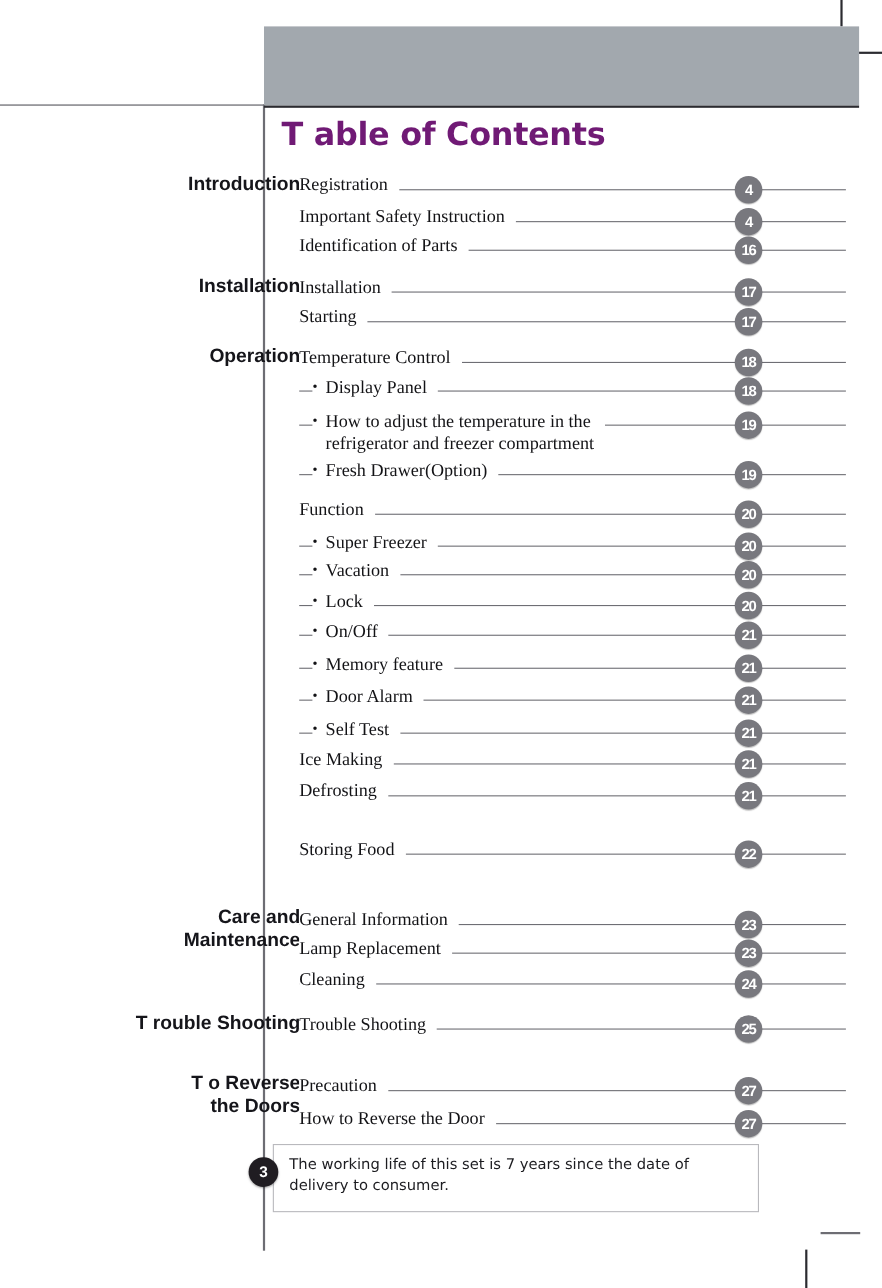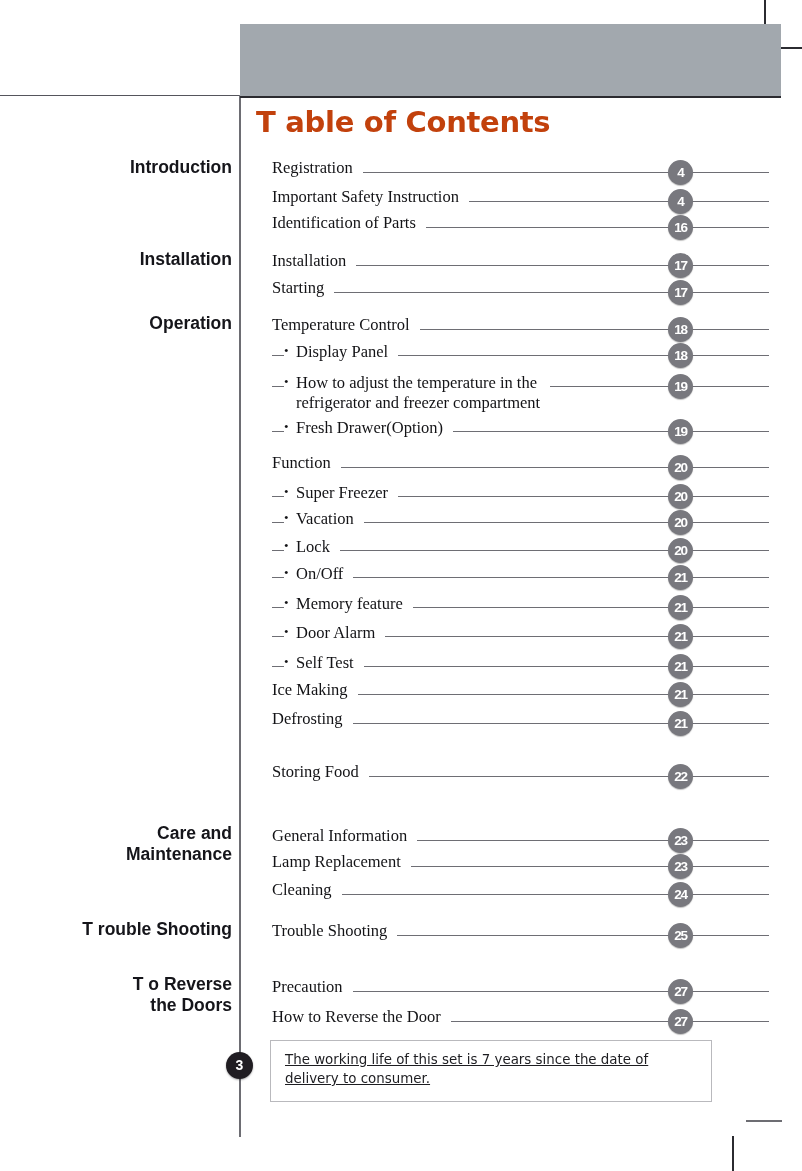"T able of Contents" #page-title { color: #c2410c -> #701a75 }
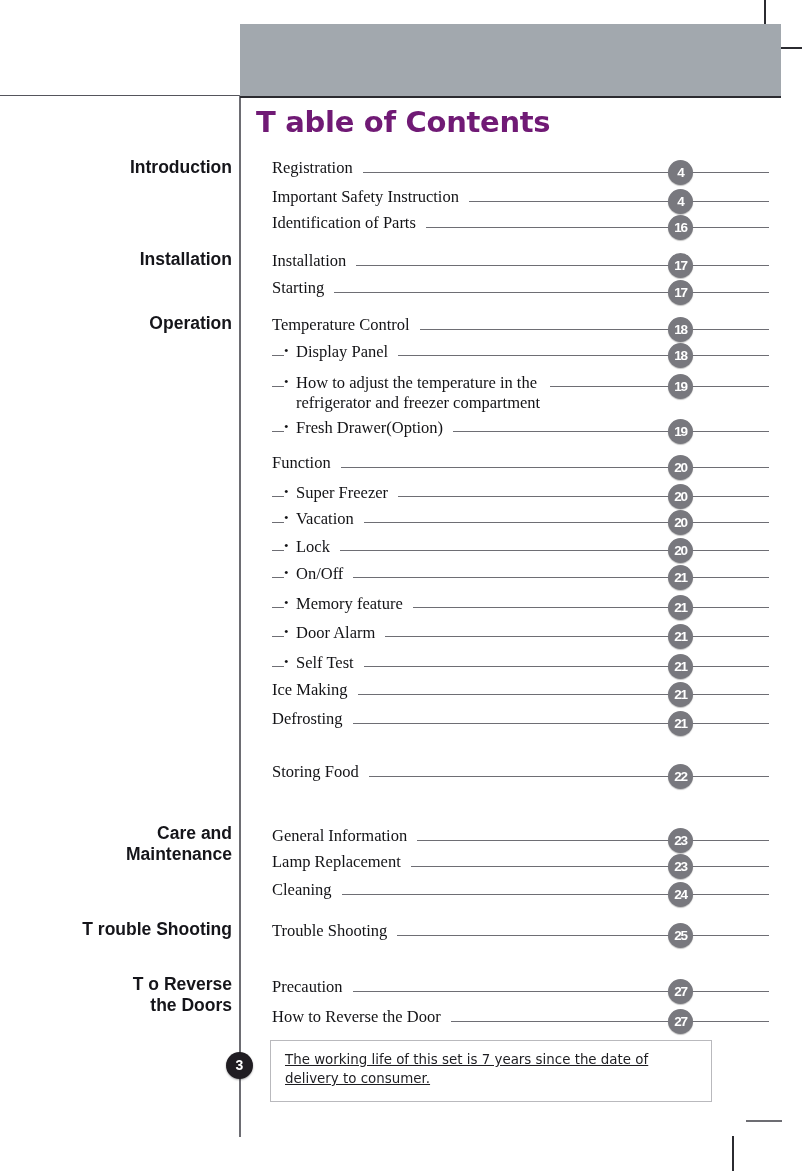"Introduction" #sidebar { padding-left: none -> 41px }
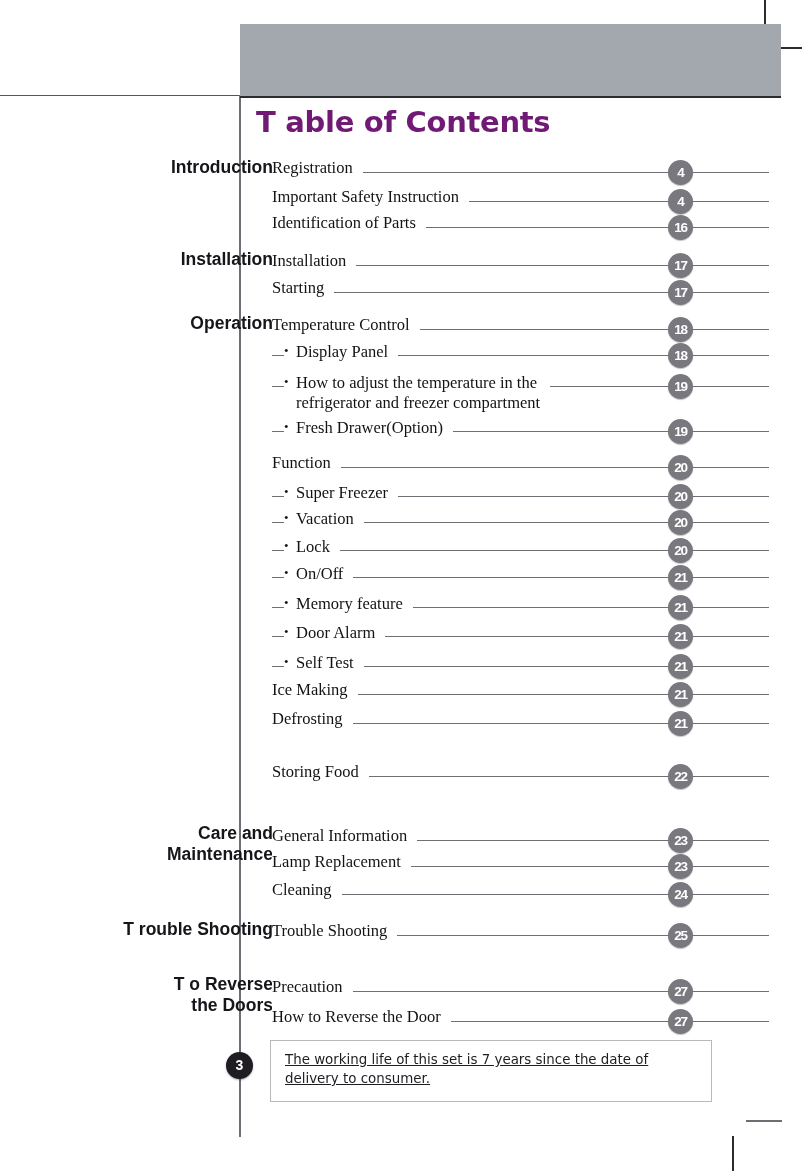"The working life of this" #note-box { left: 270px -> 248px; text-decoration: underline -> none }
